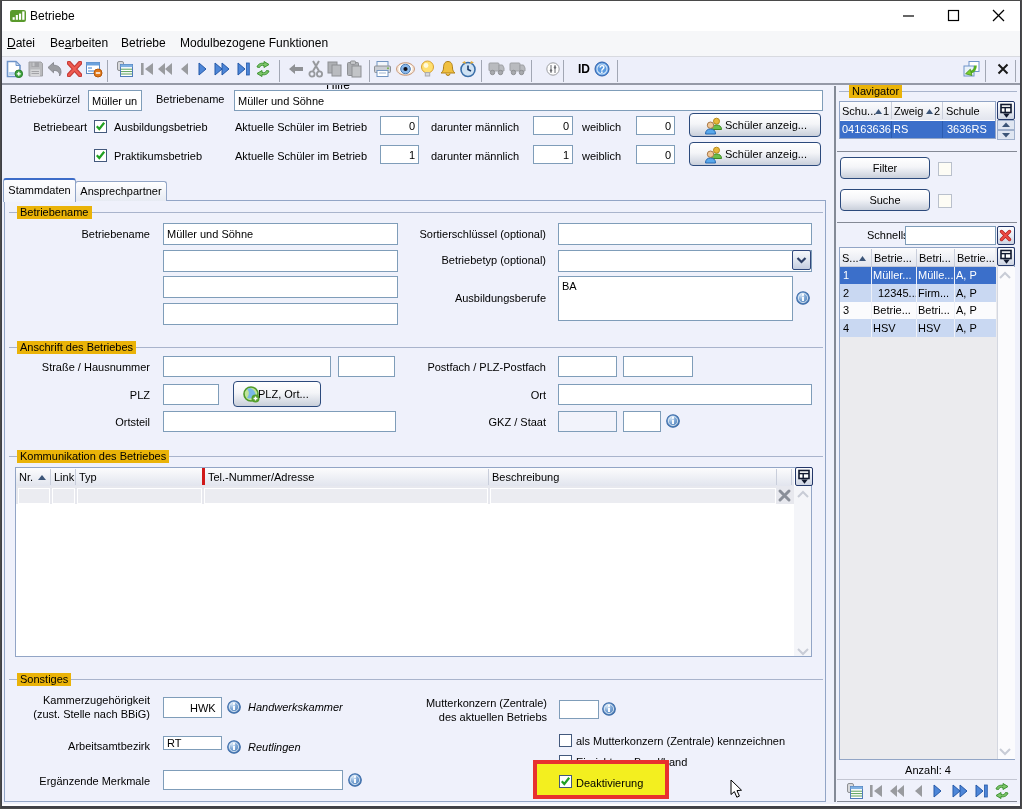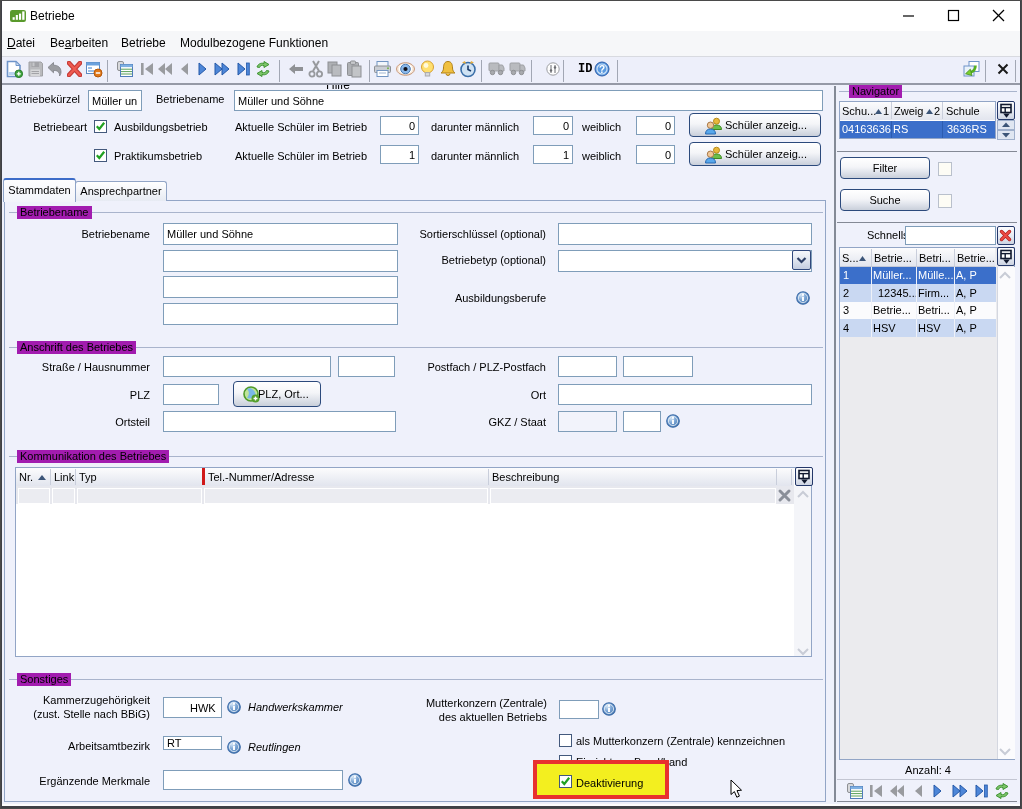"ID" div.lbl { font-family: Liberation Mono, monospace -> Liberation Sans, sans-serif }
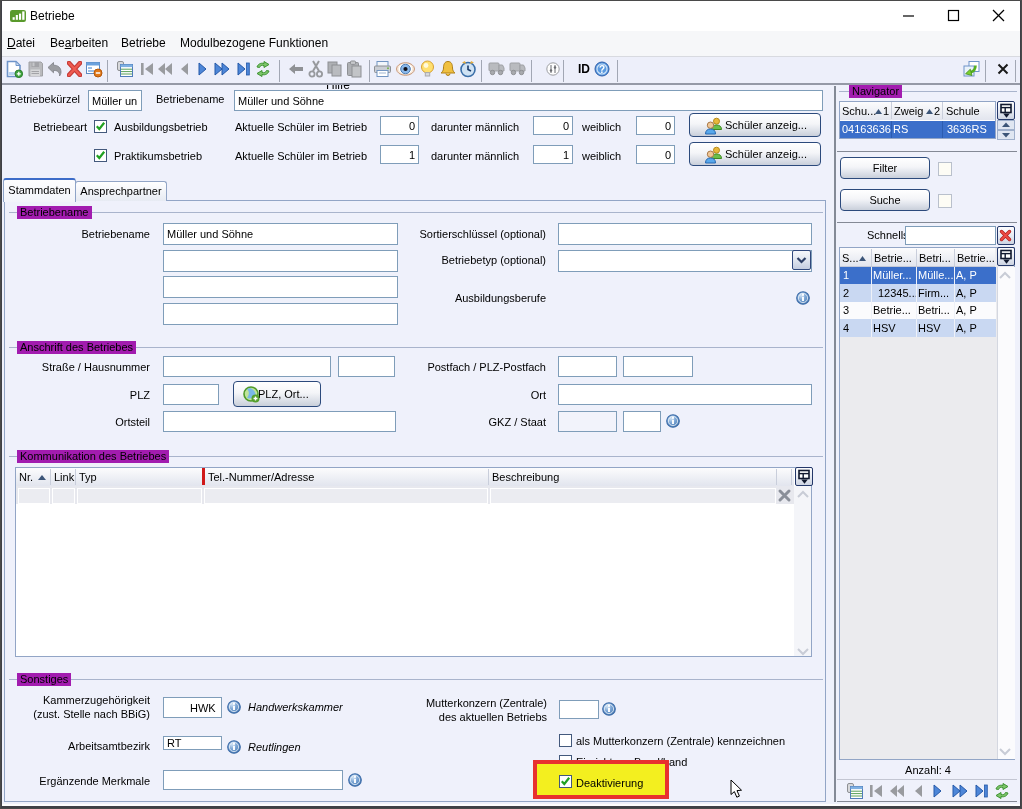"Navigator" .glbl { background: #a21caf -> #eab308 }
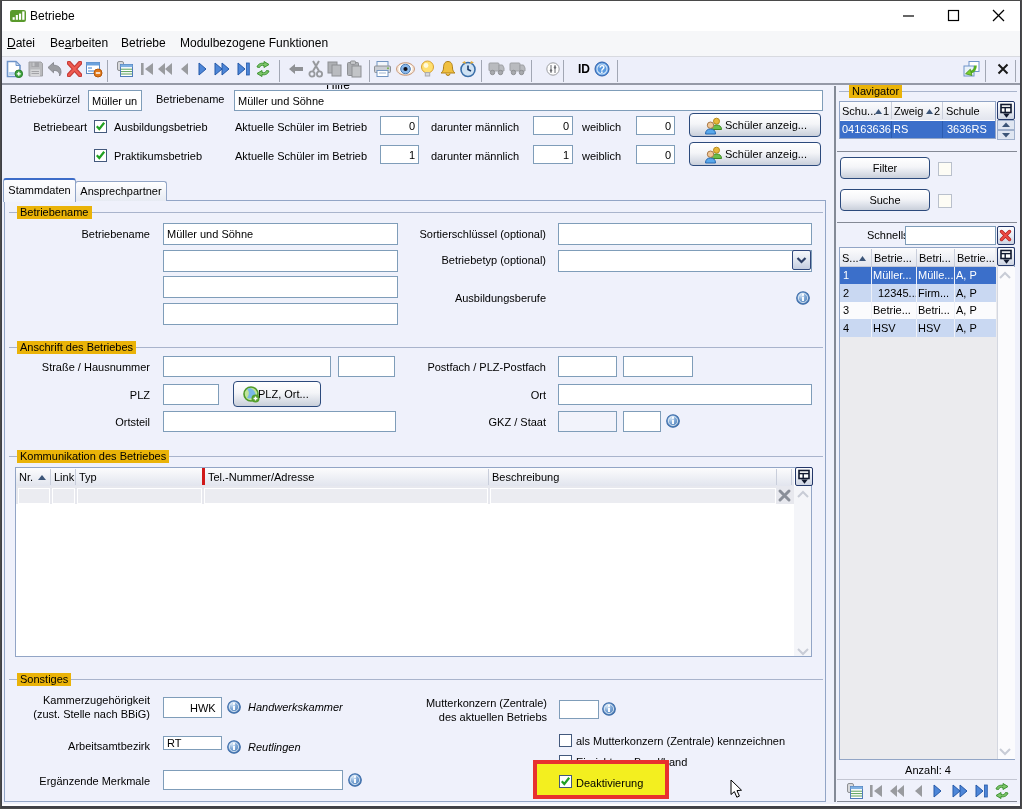"BA" div.inp { html: none -> <div>BA</div> }
